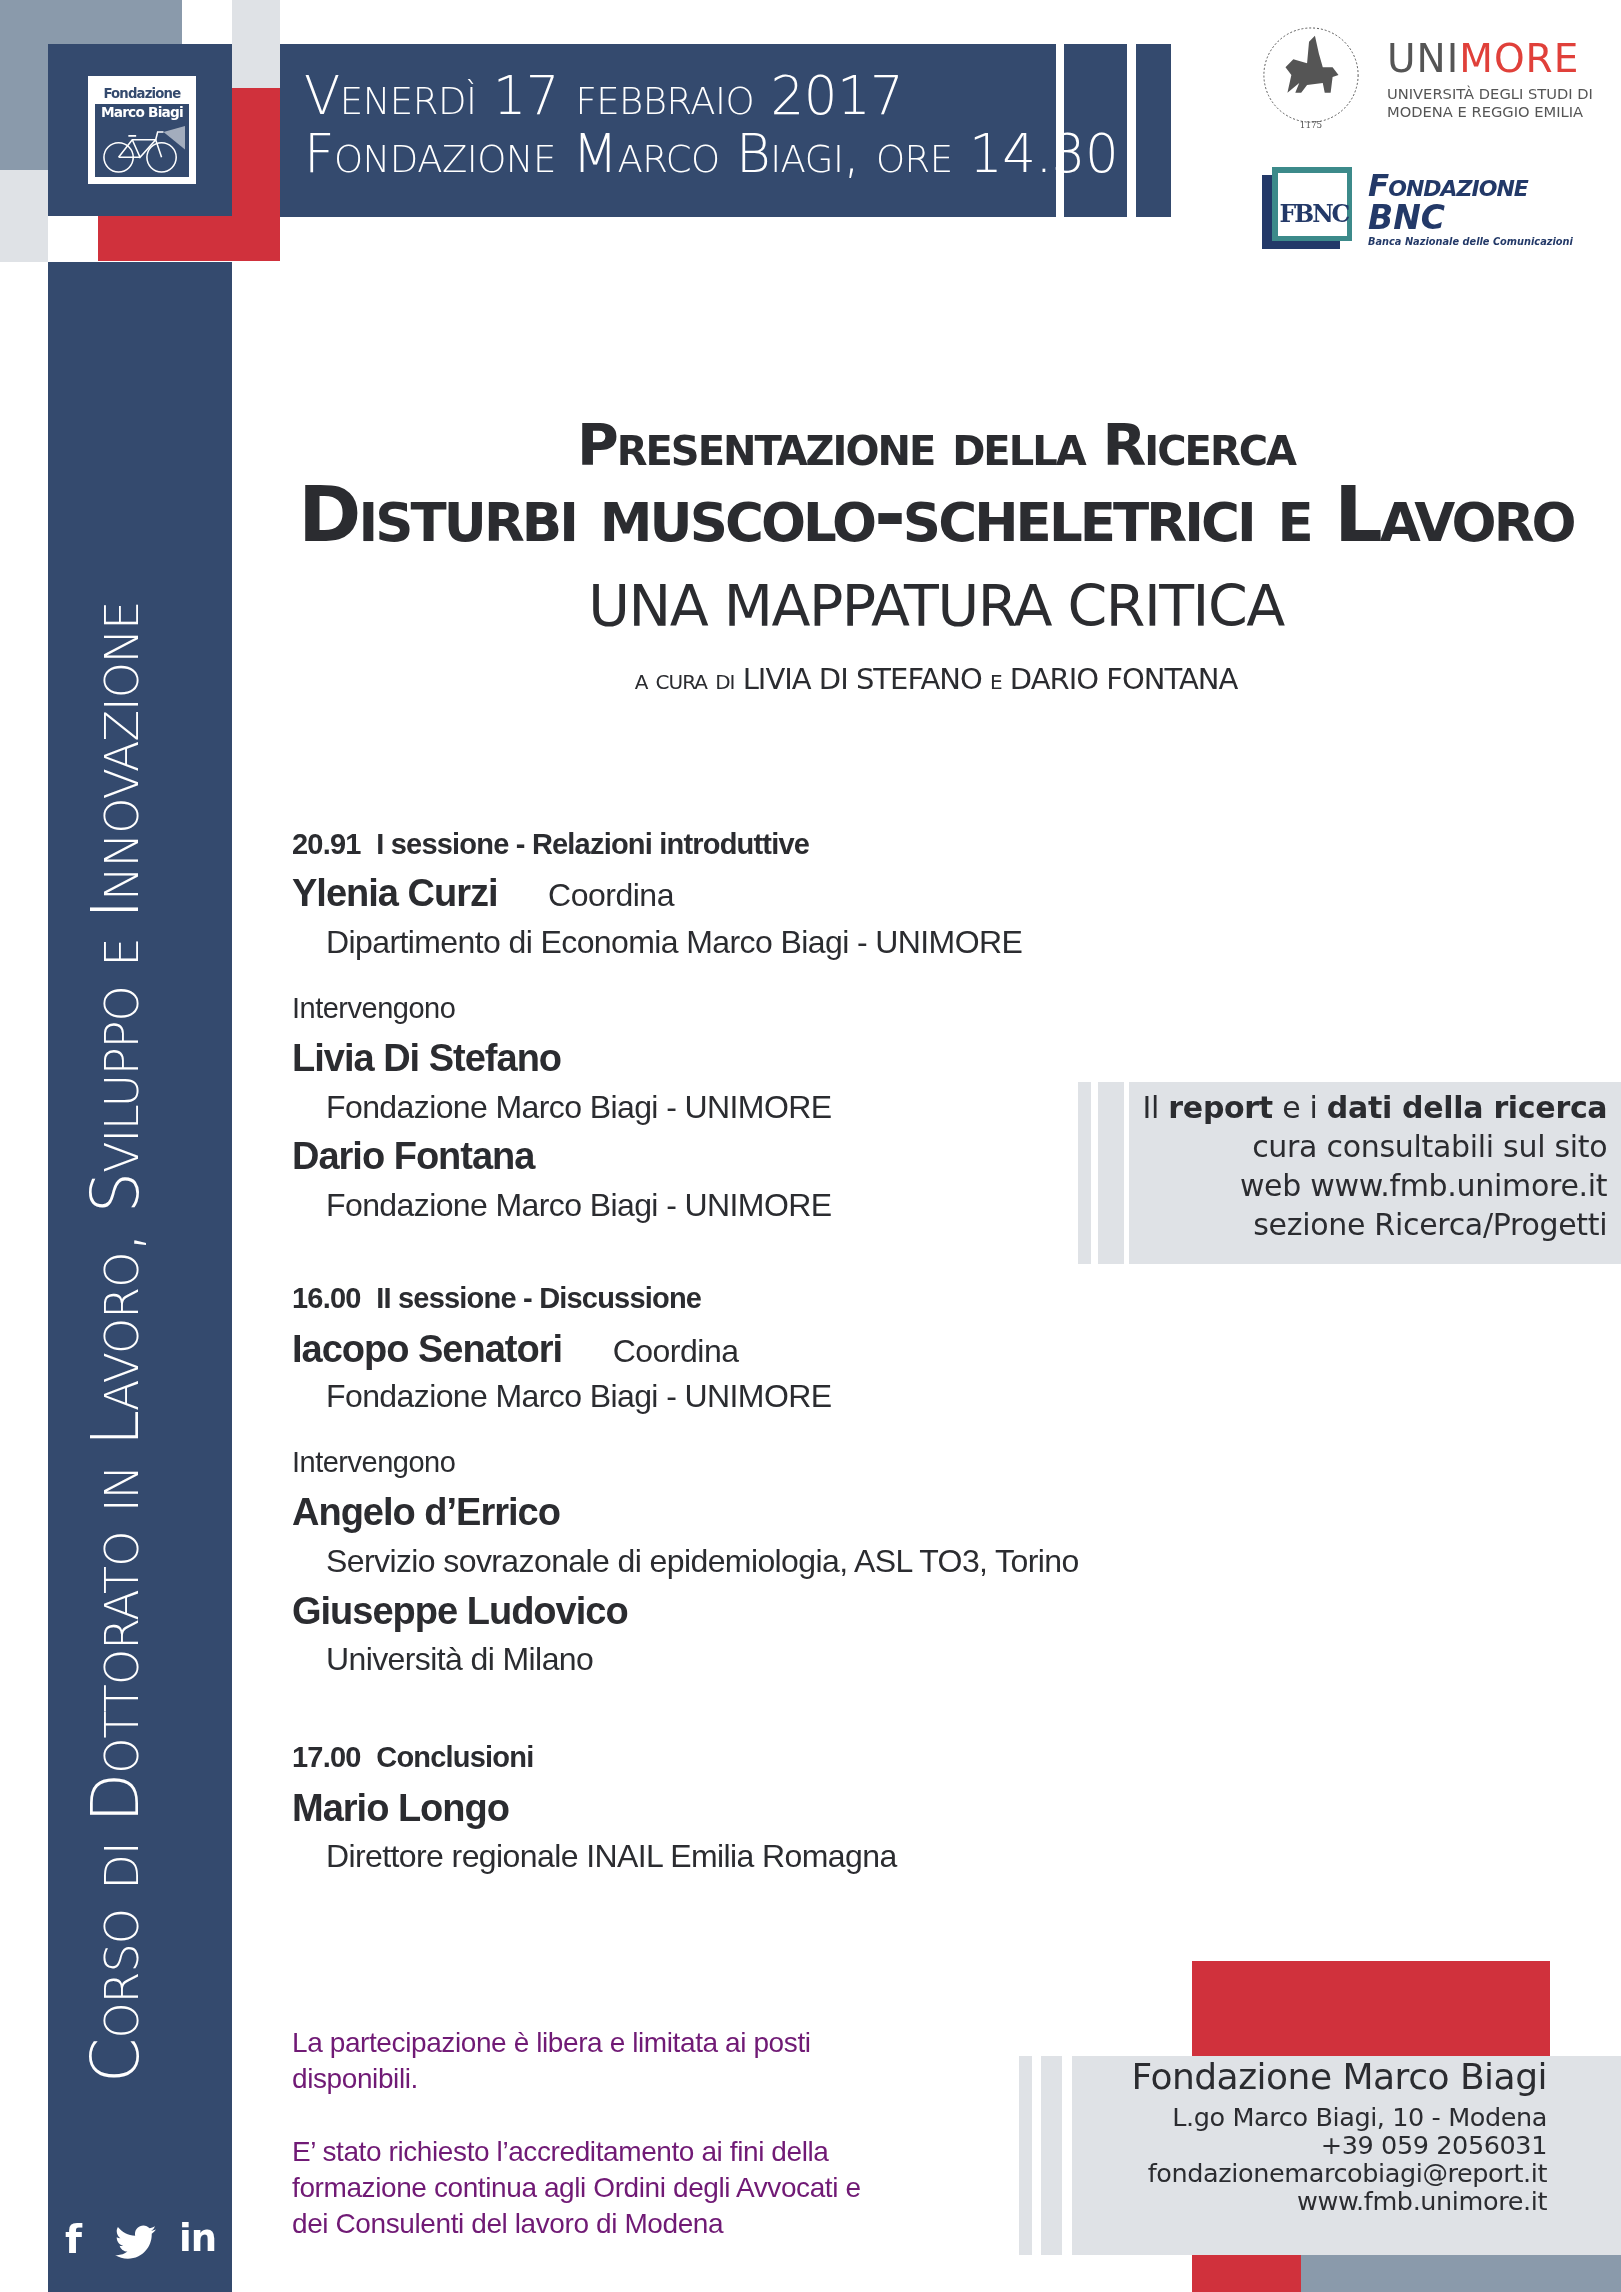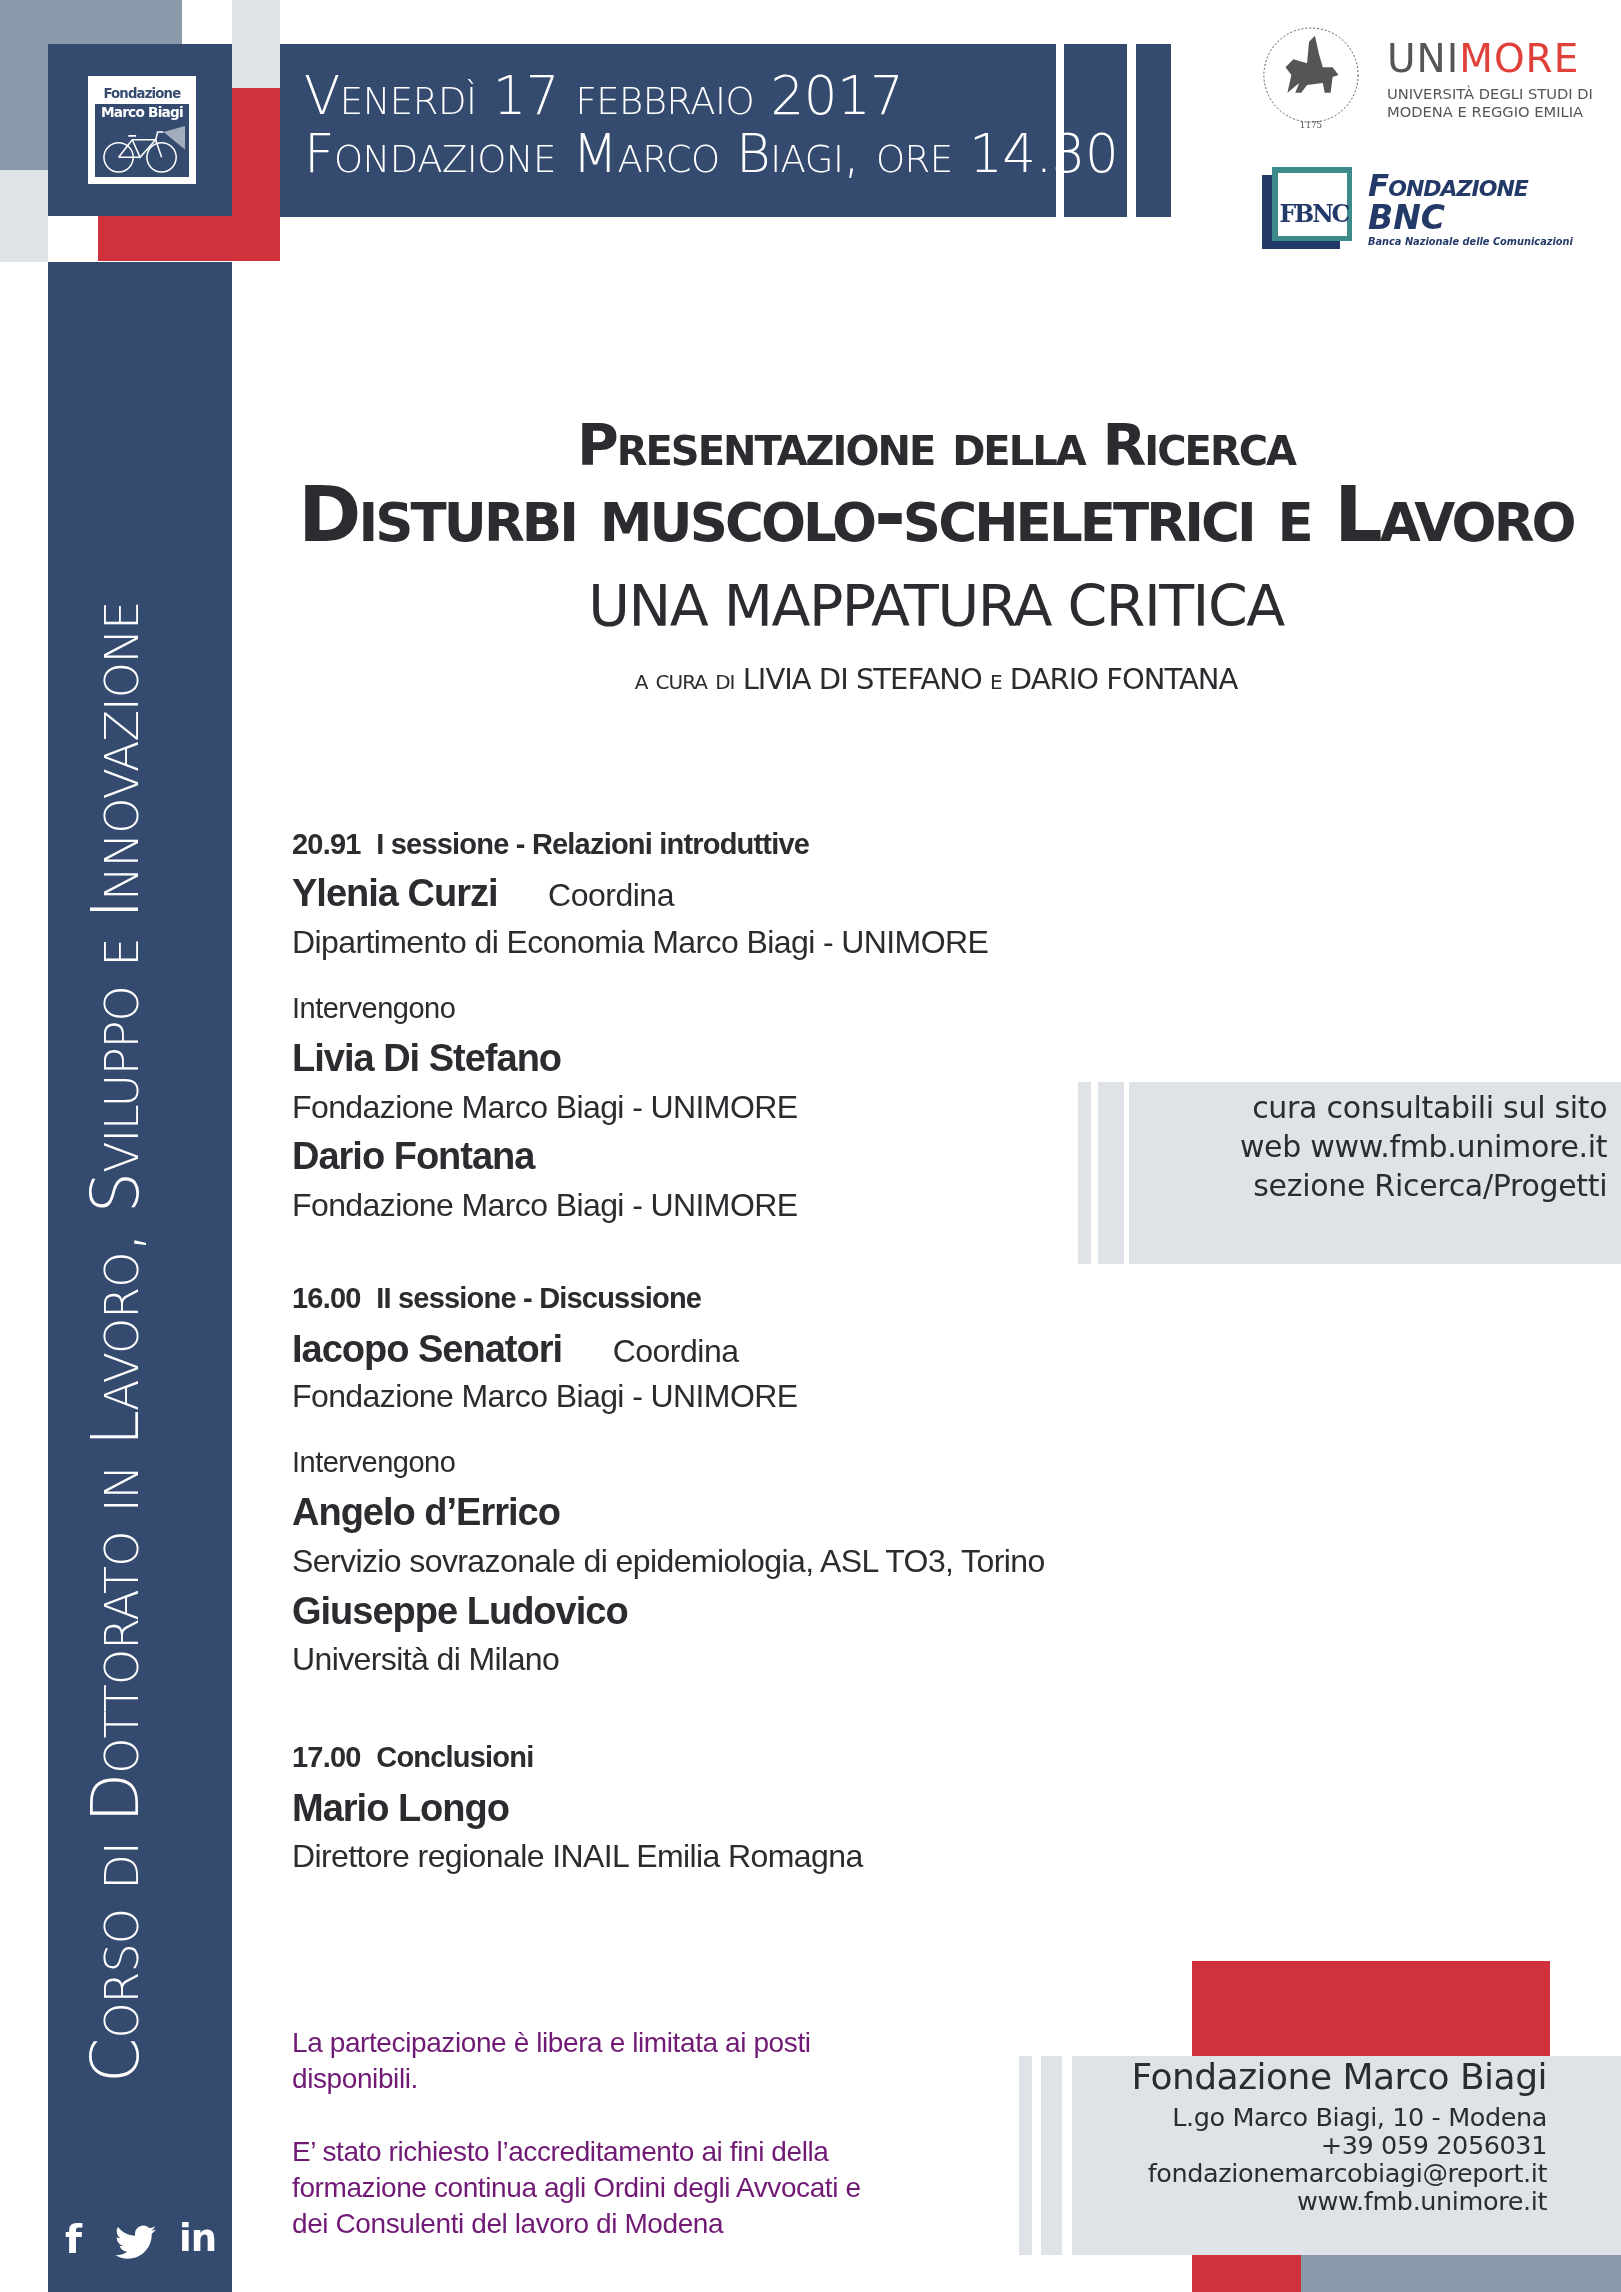"Dipartimento di Economia Marco Biagi" .desc { margin-left: none -> 34px }
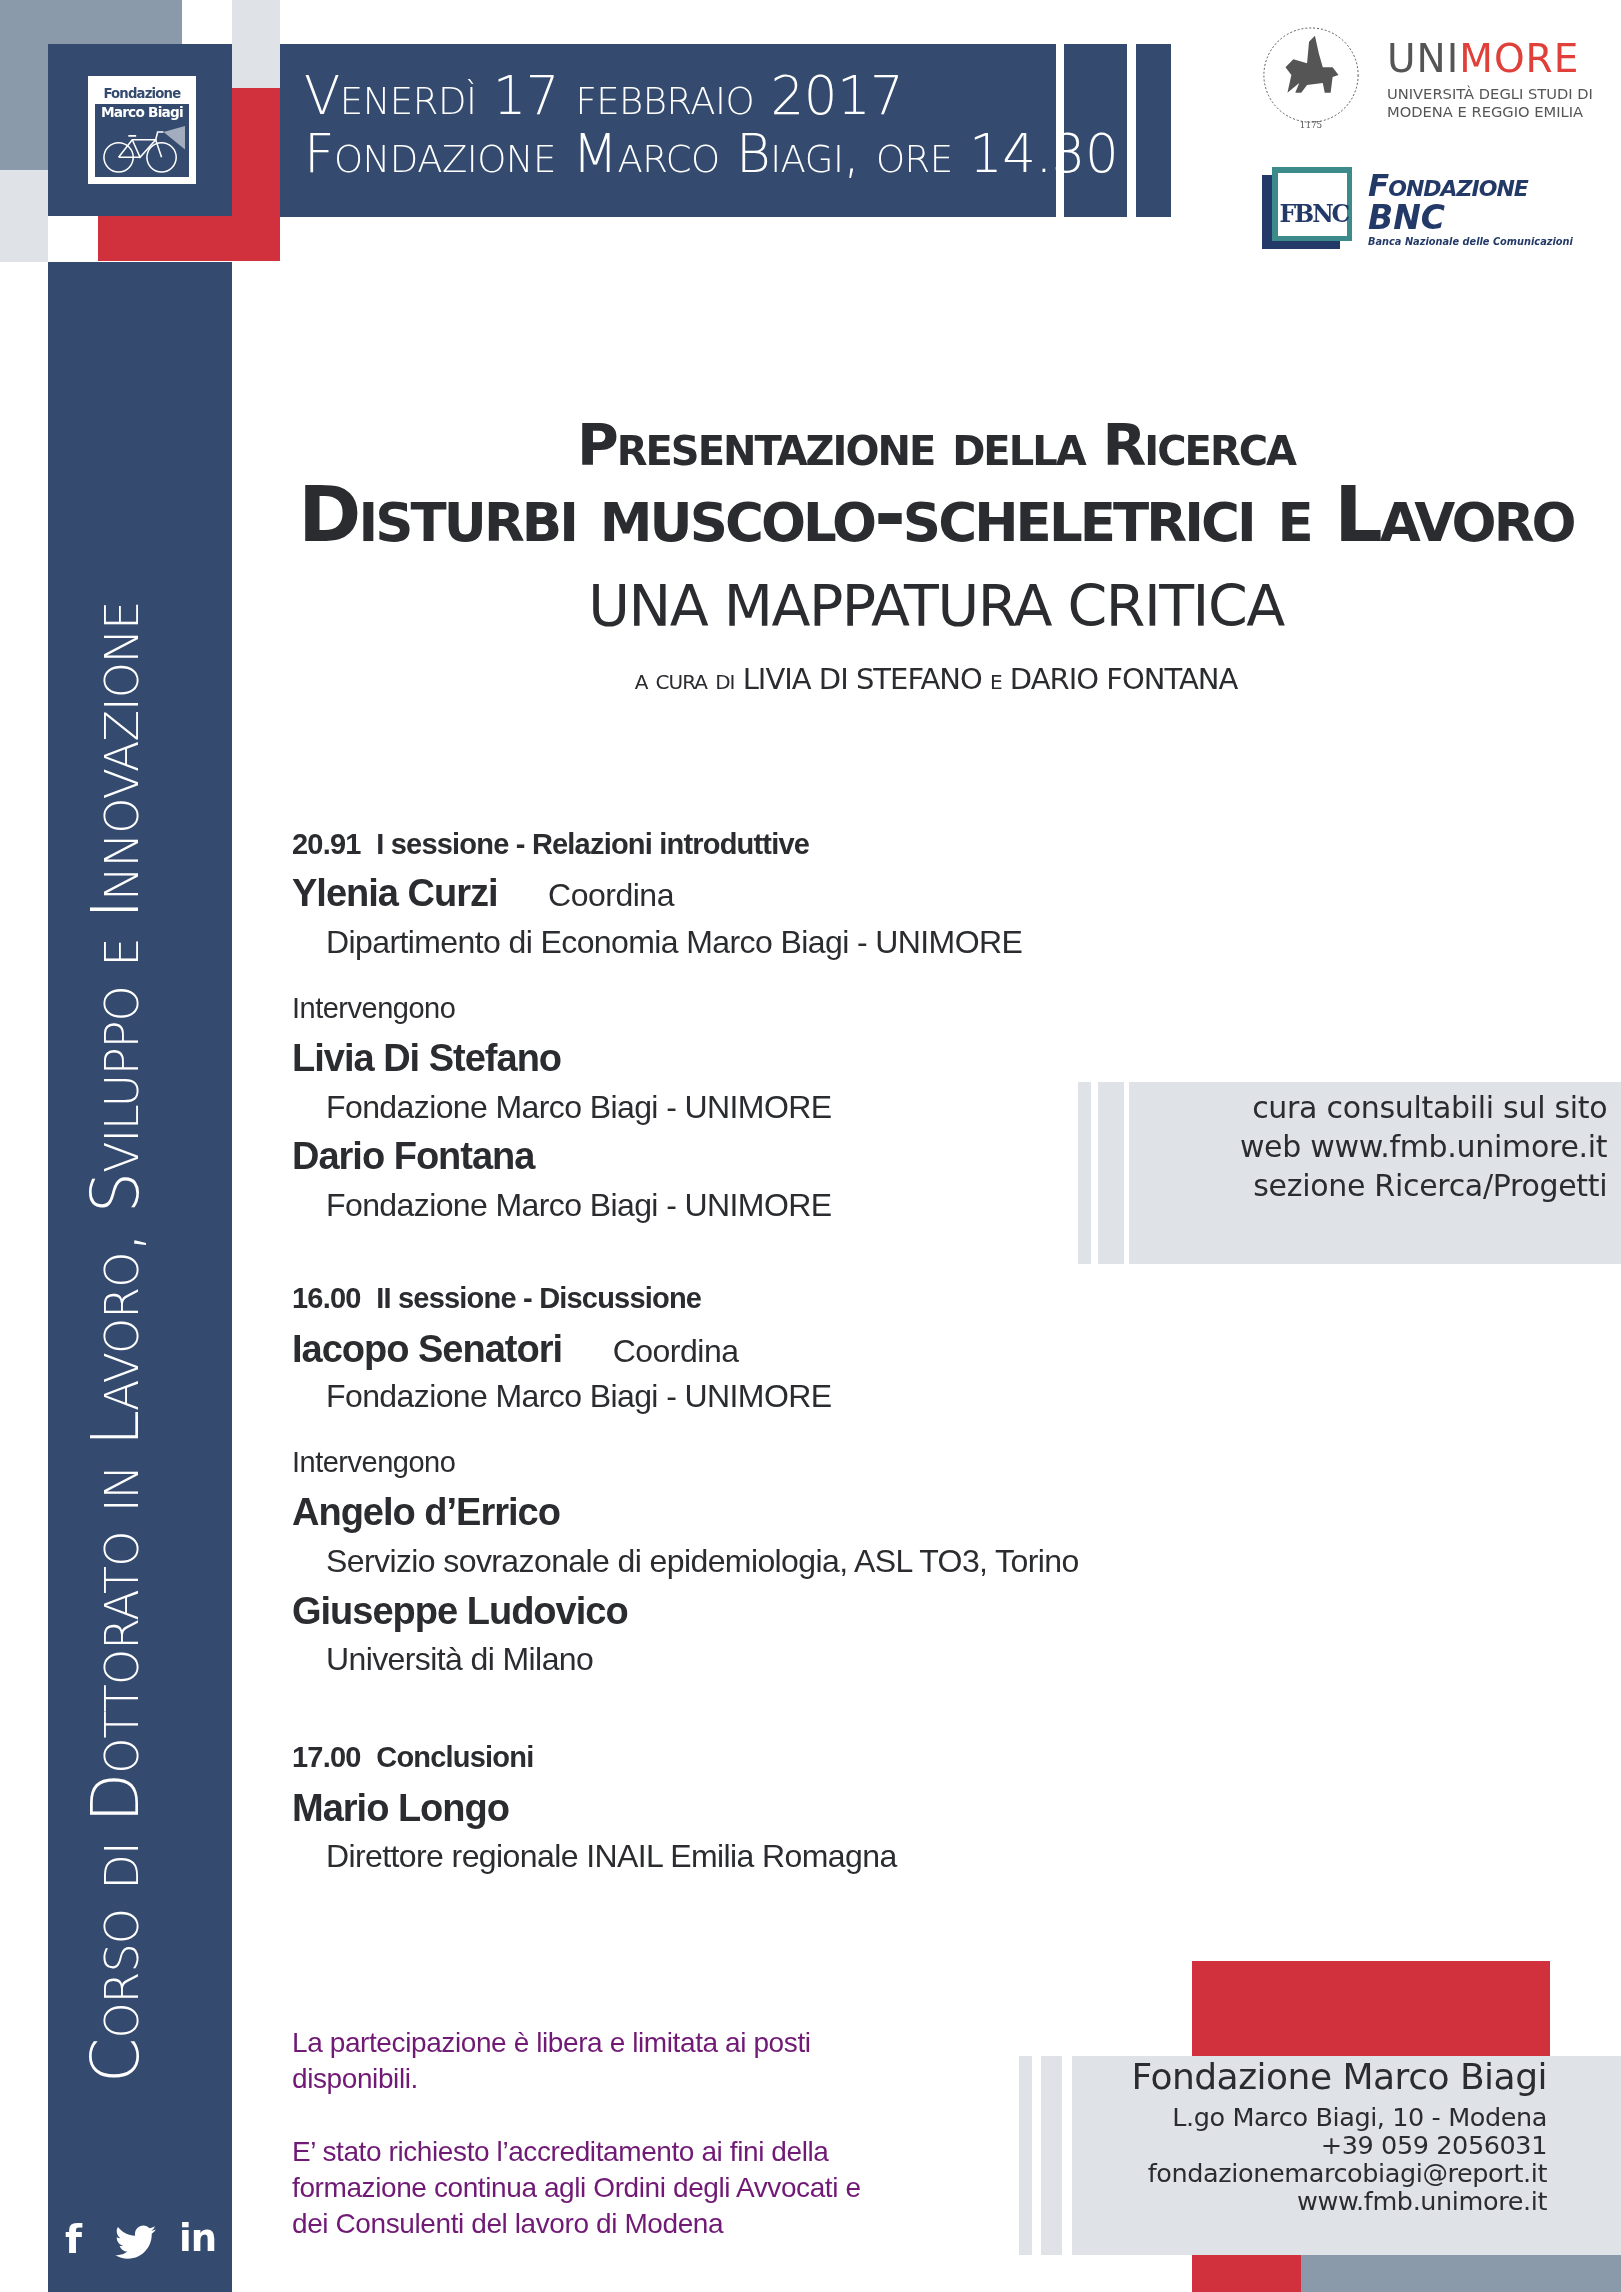"Il report e i dati" div { html: none -> <div><span>Il </span><b>report</b><span> e i </span><b>dati della ricerca</b></div> }
